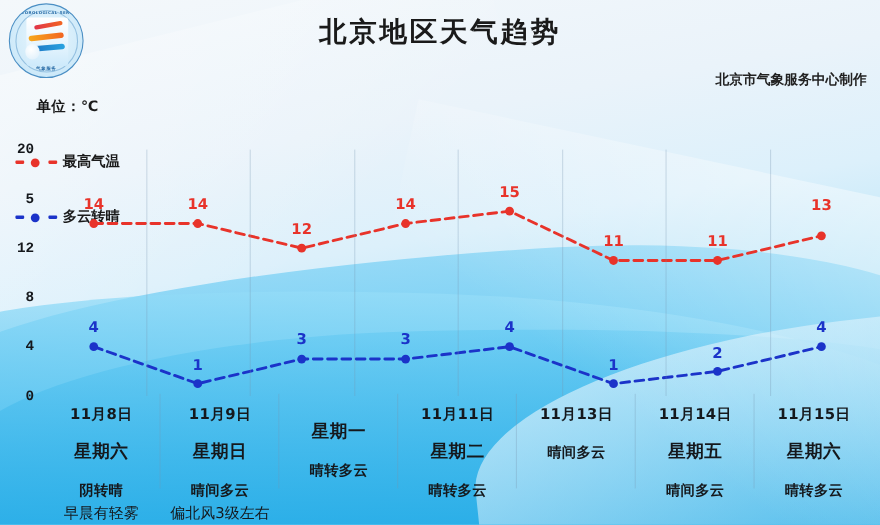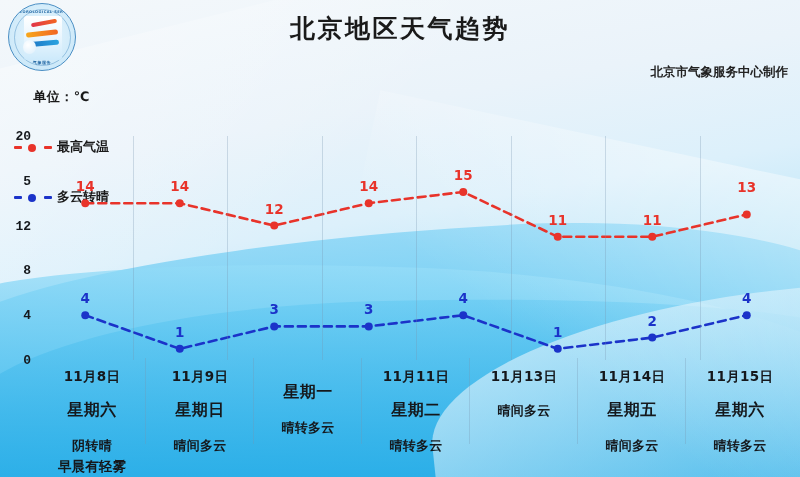"早晨有轻雾" .c-wind { font-weight: bold -> normal }
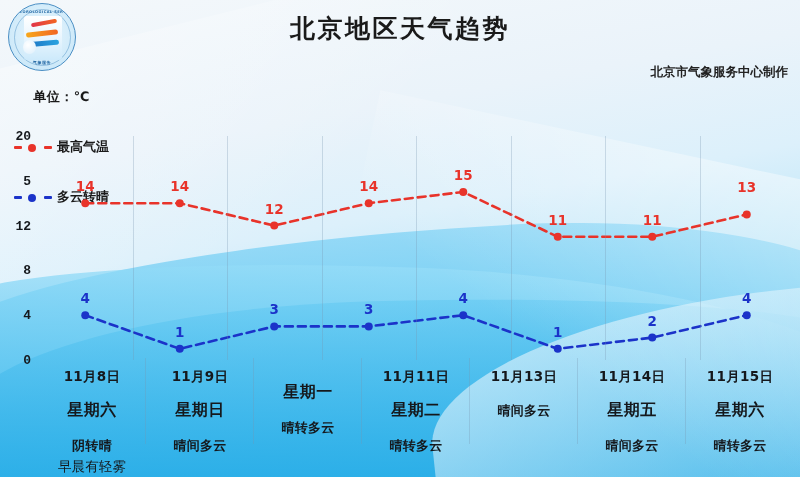"偏北风3级左右" div.c-wind { html: none -> <div>偏北风3级左右</div> }
